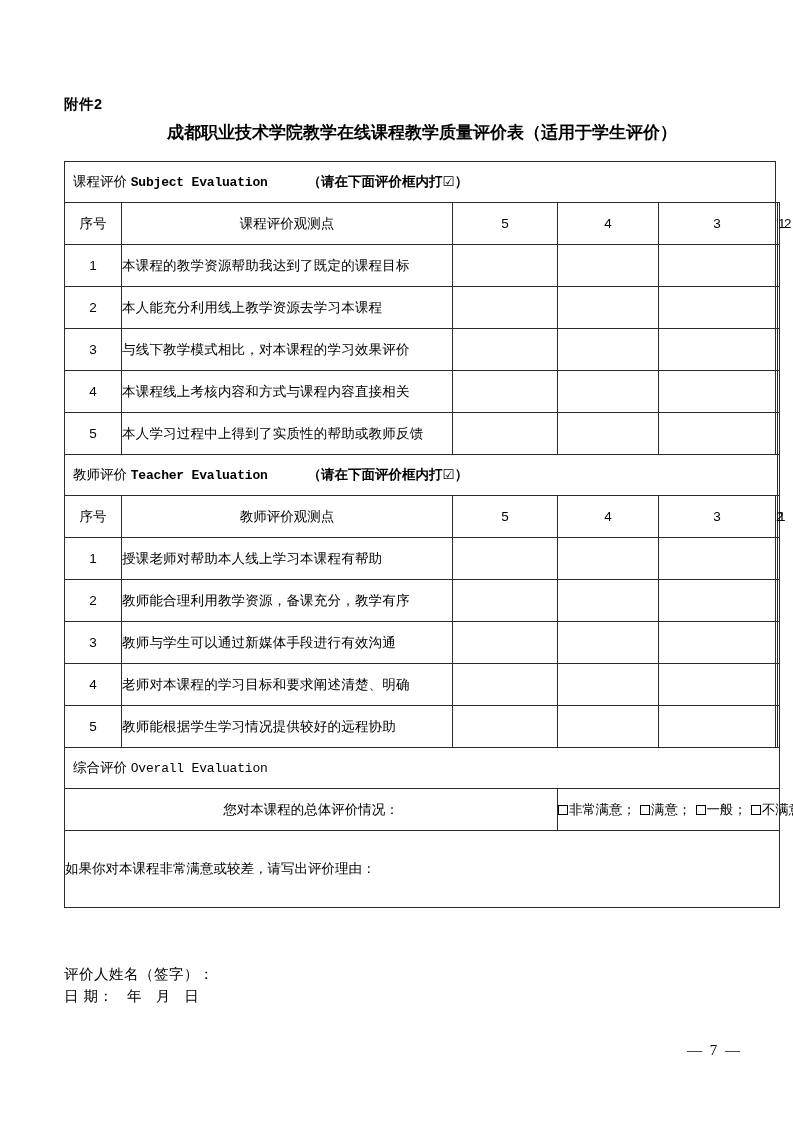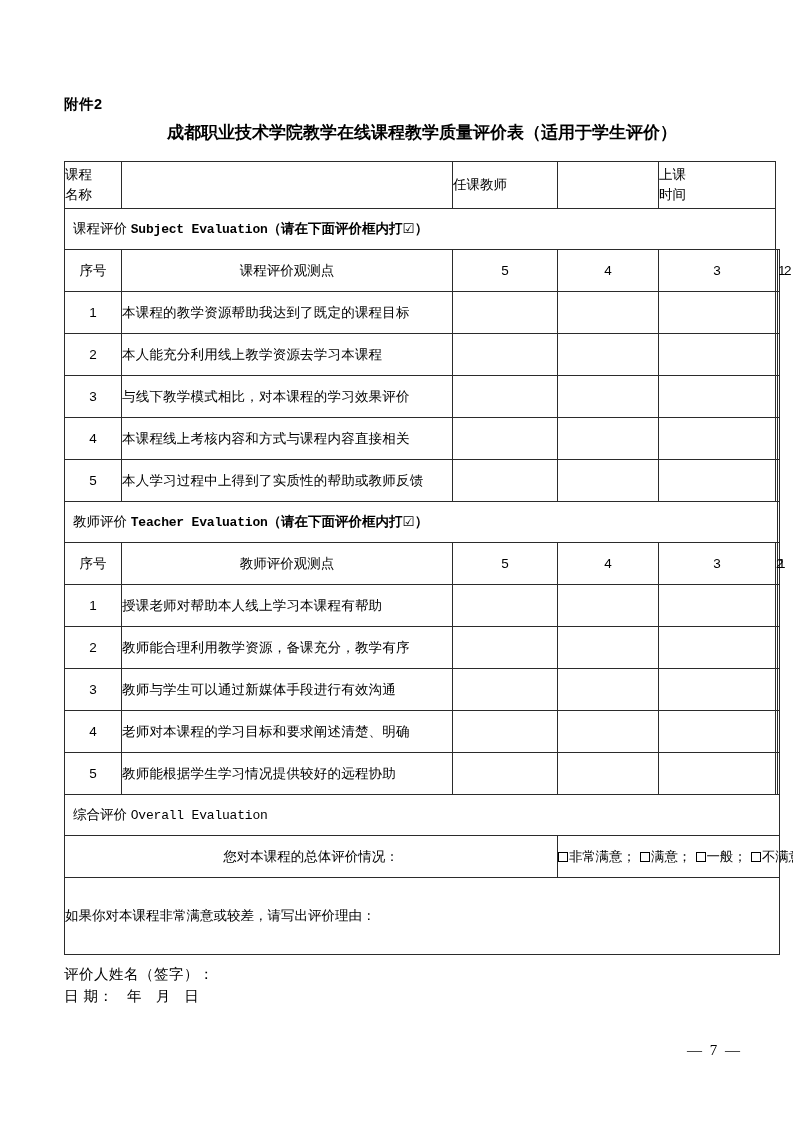"课程" tr.row-info { html: <tr> <td> <span>课程</span> <span>名称</span> </td> <td></td> <td>任课教师</td> <td></td> <td> <span>上课</span> <span>时间</span> </td> </tr> -> none }
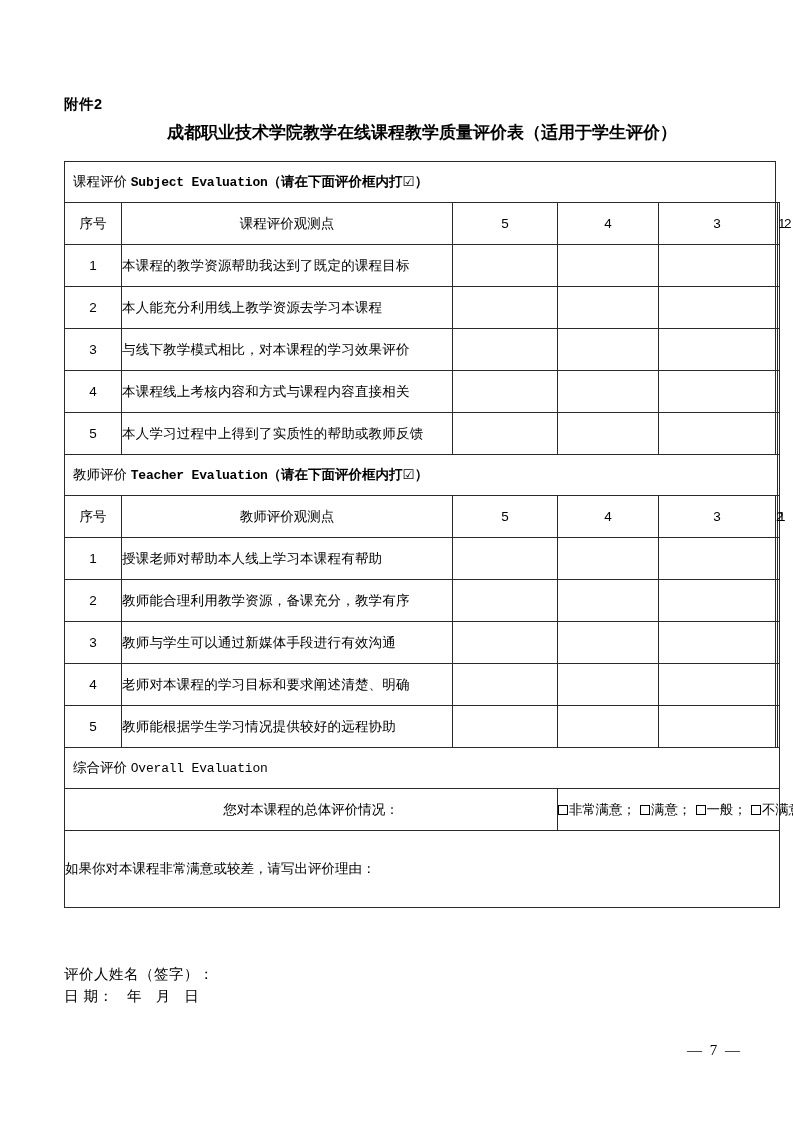"（请在下面评价框内打☑）" .section-note { margin-left: none -> 40px }
